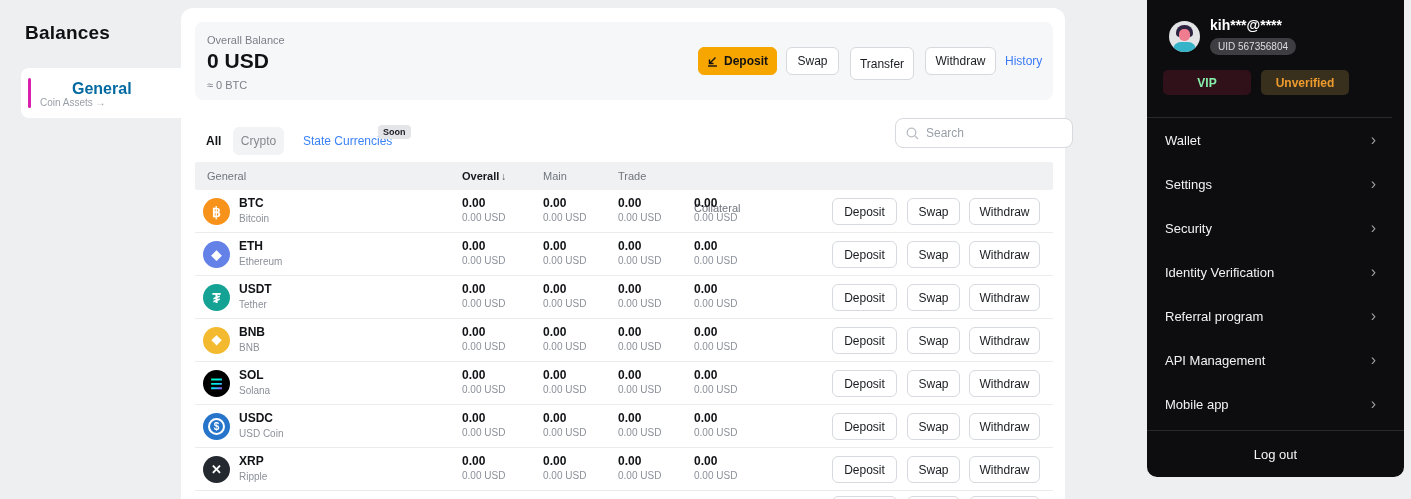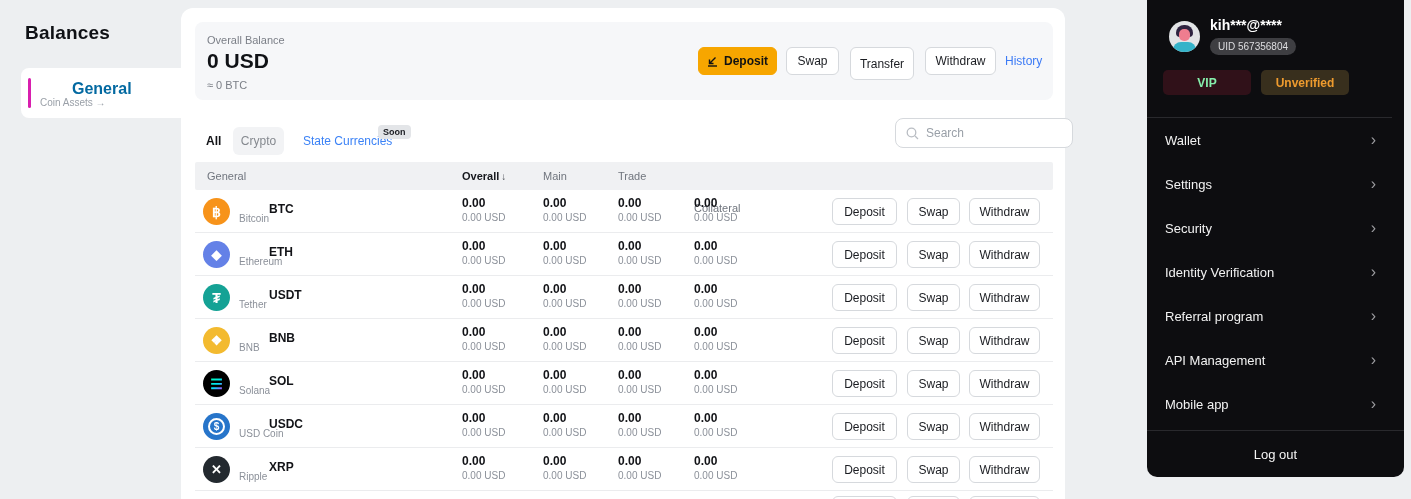"BTC" .sym { margin-left: 30px -> none; top: 12px -> 6px }
